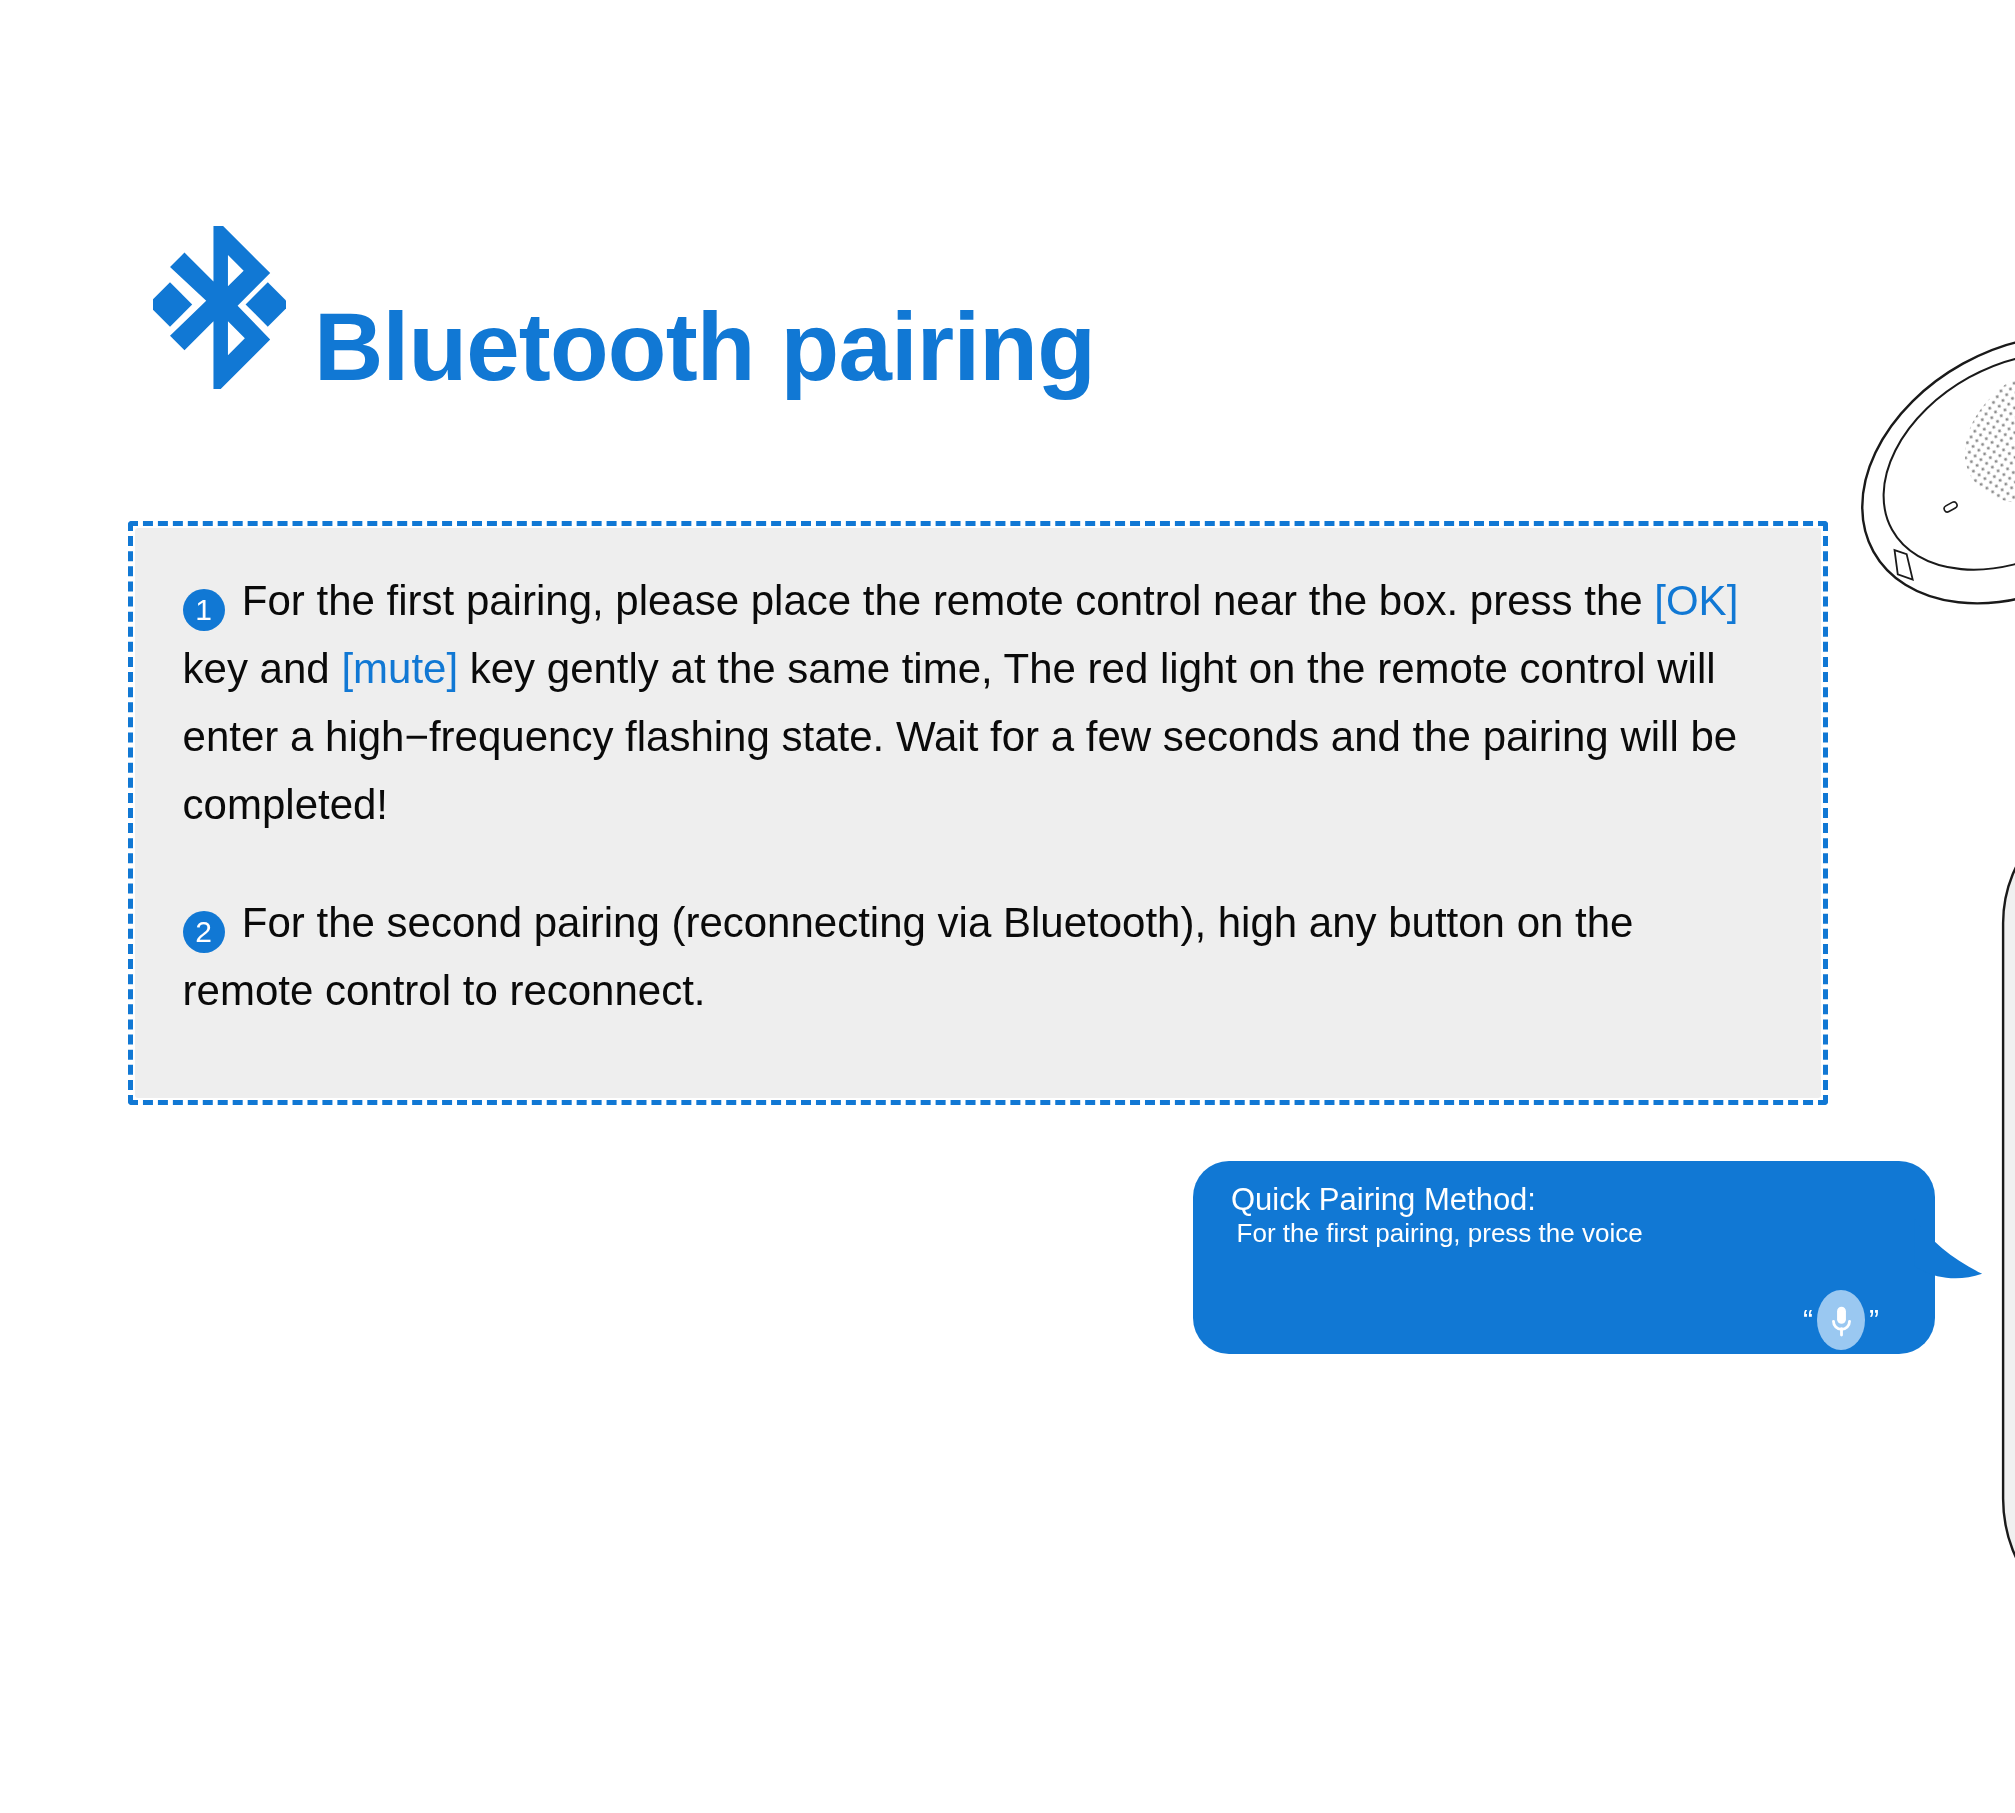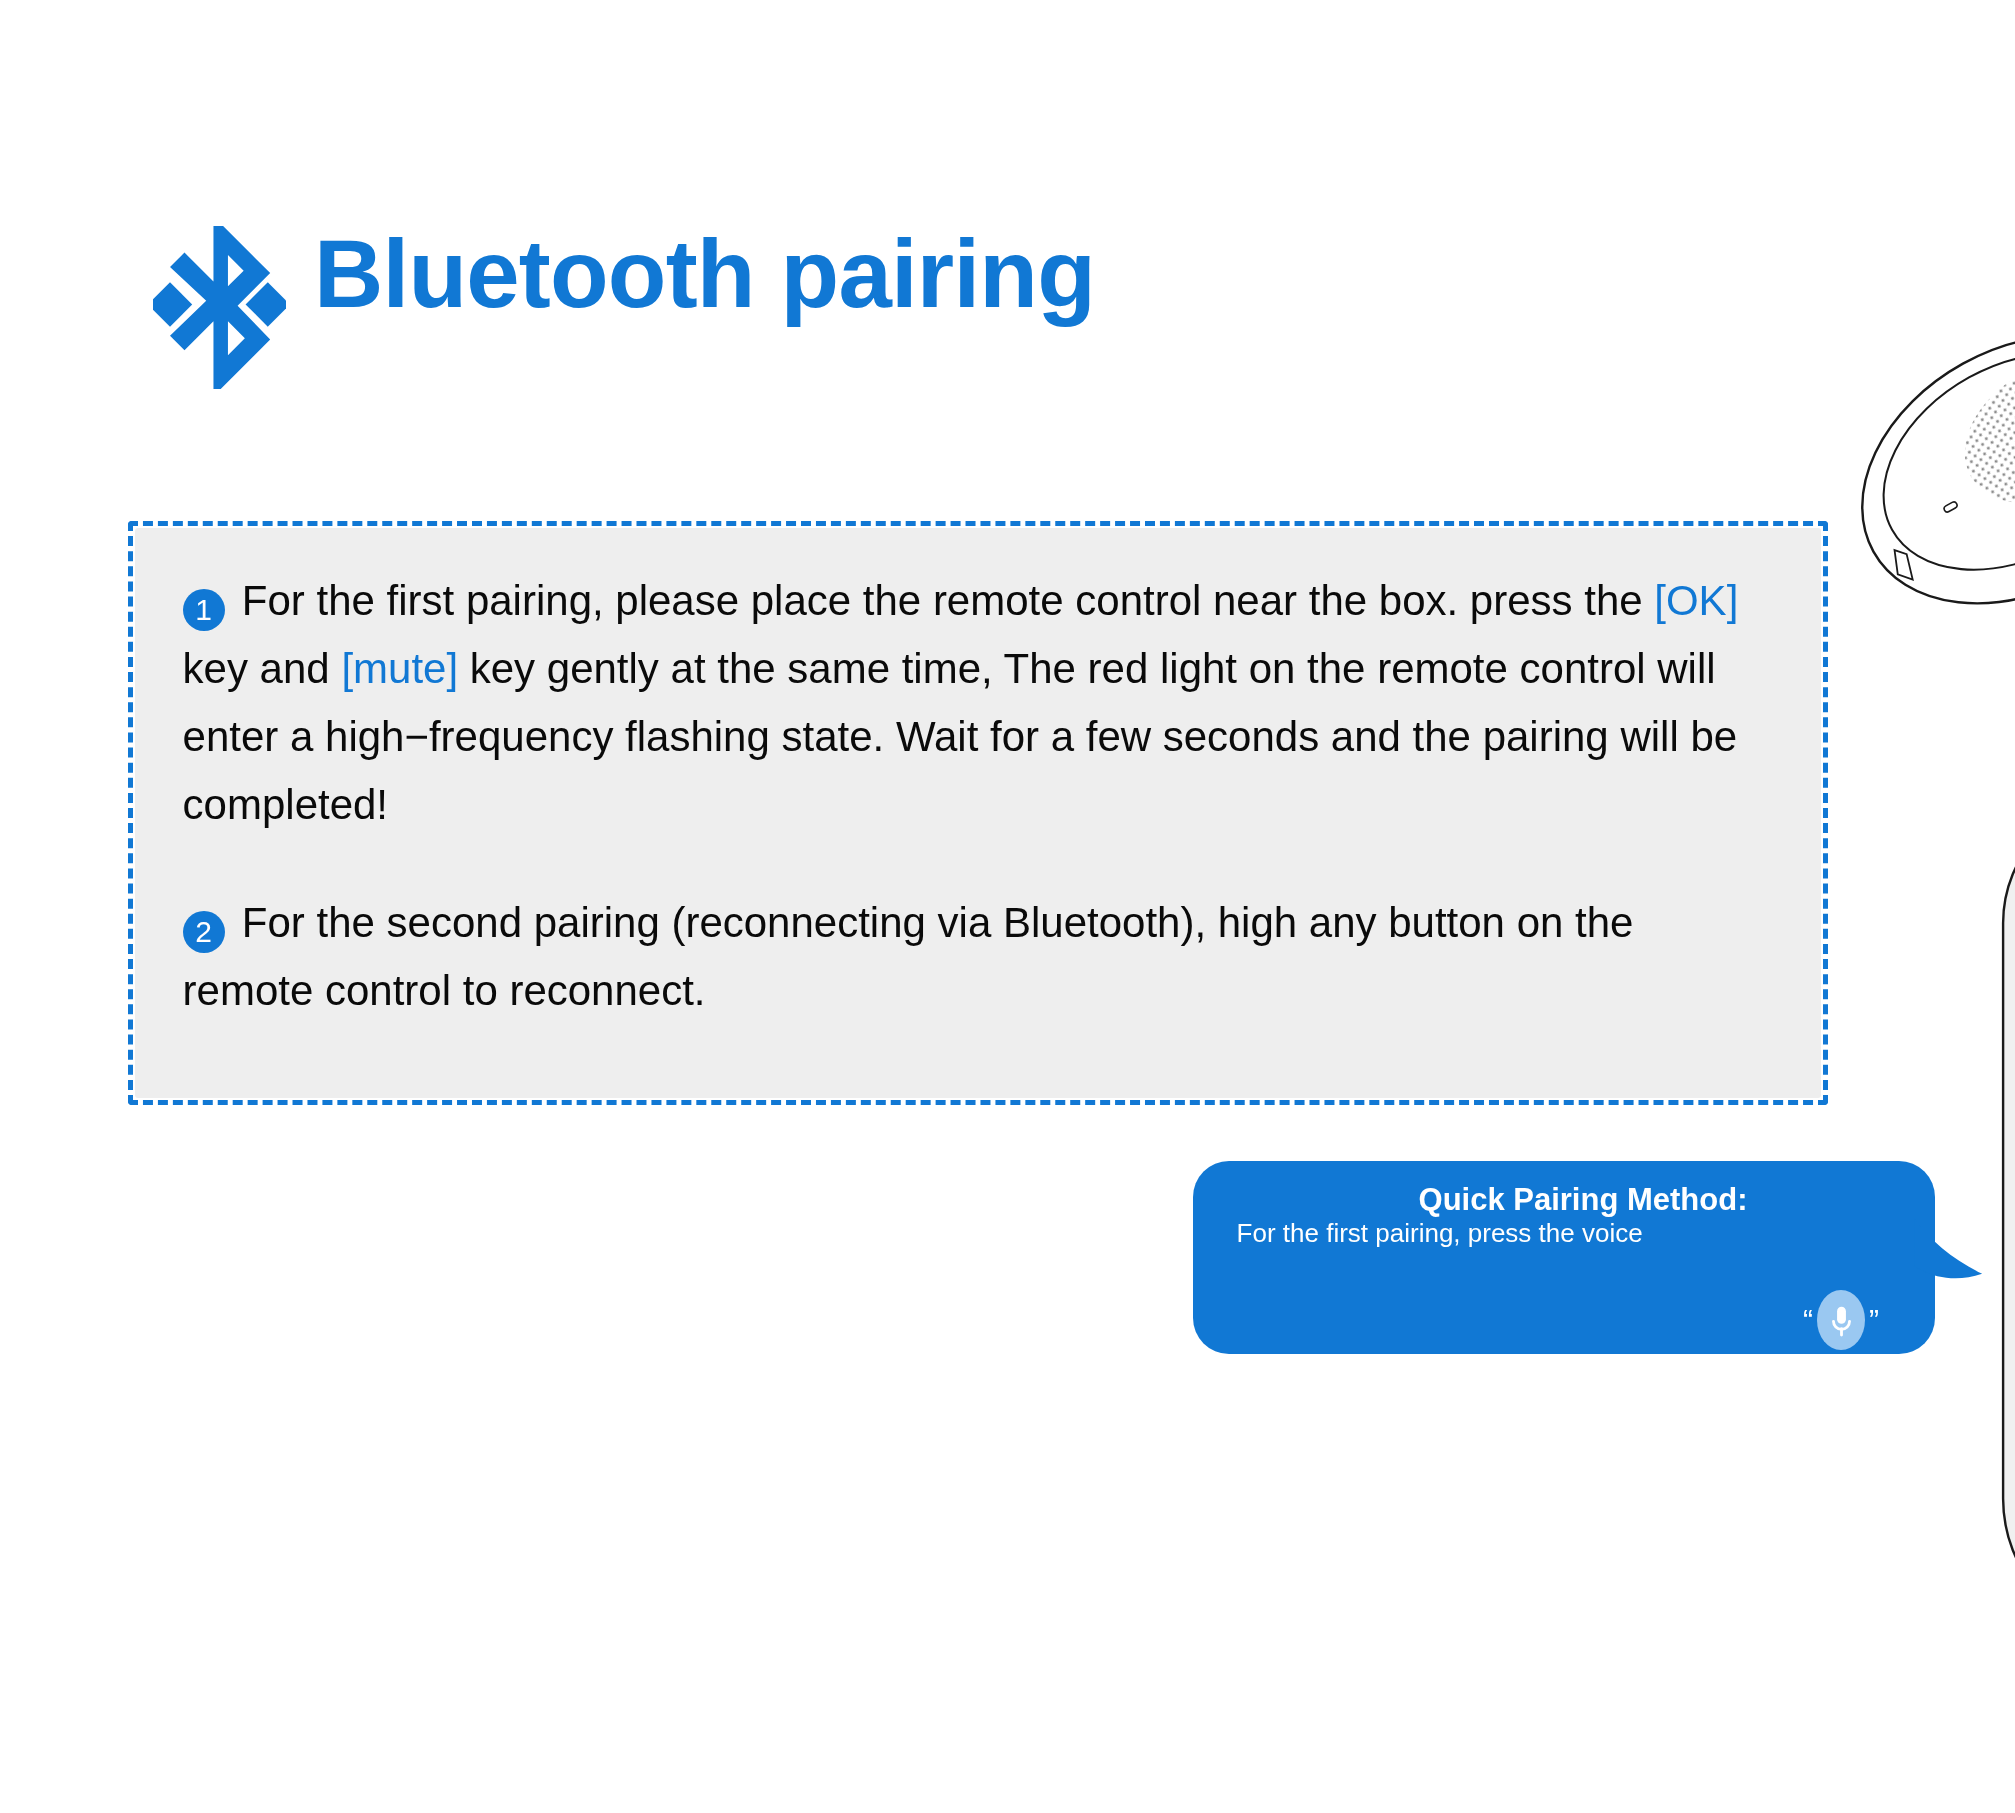"Bluetooth pairing" #title-row { align-items: flex-start -> flex-end }
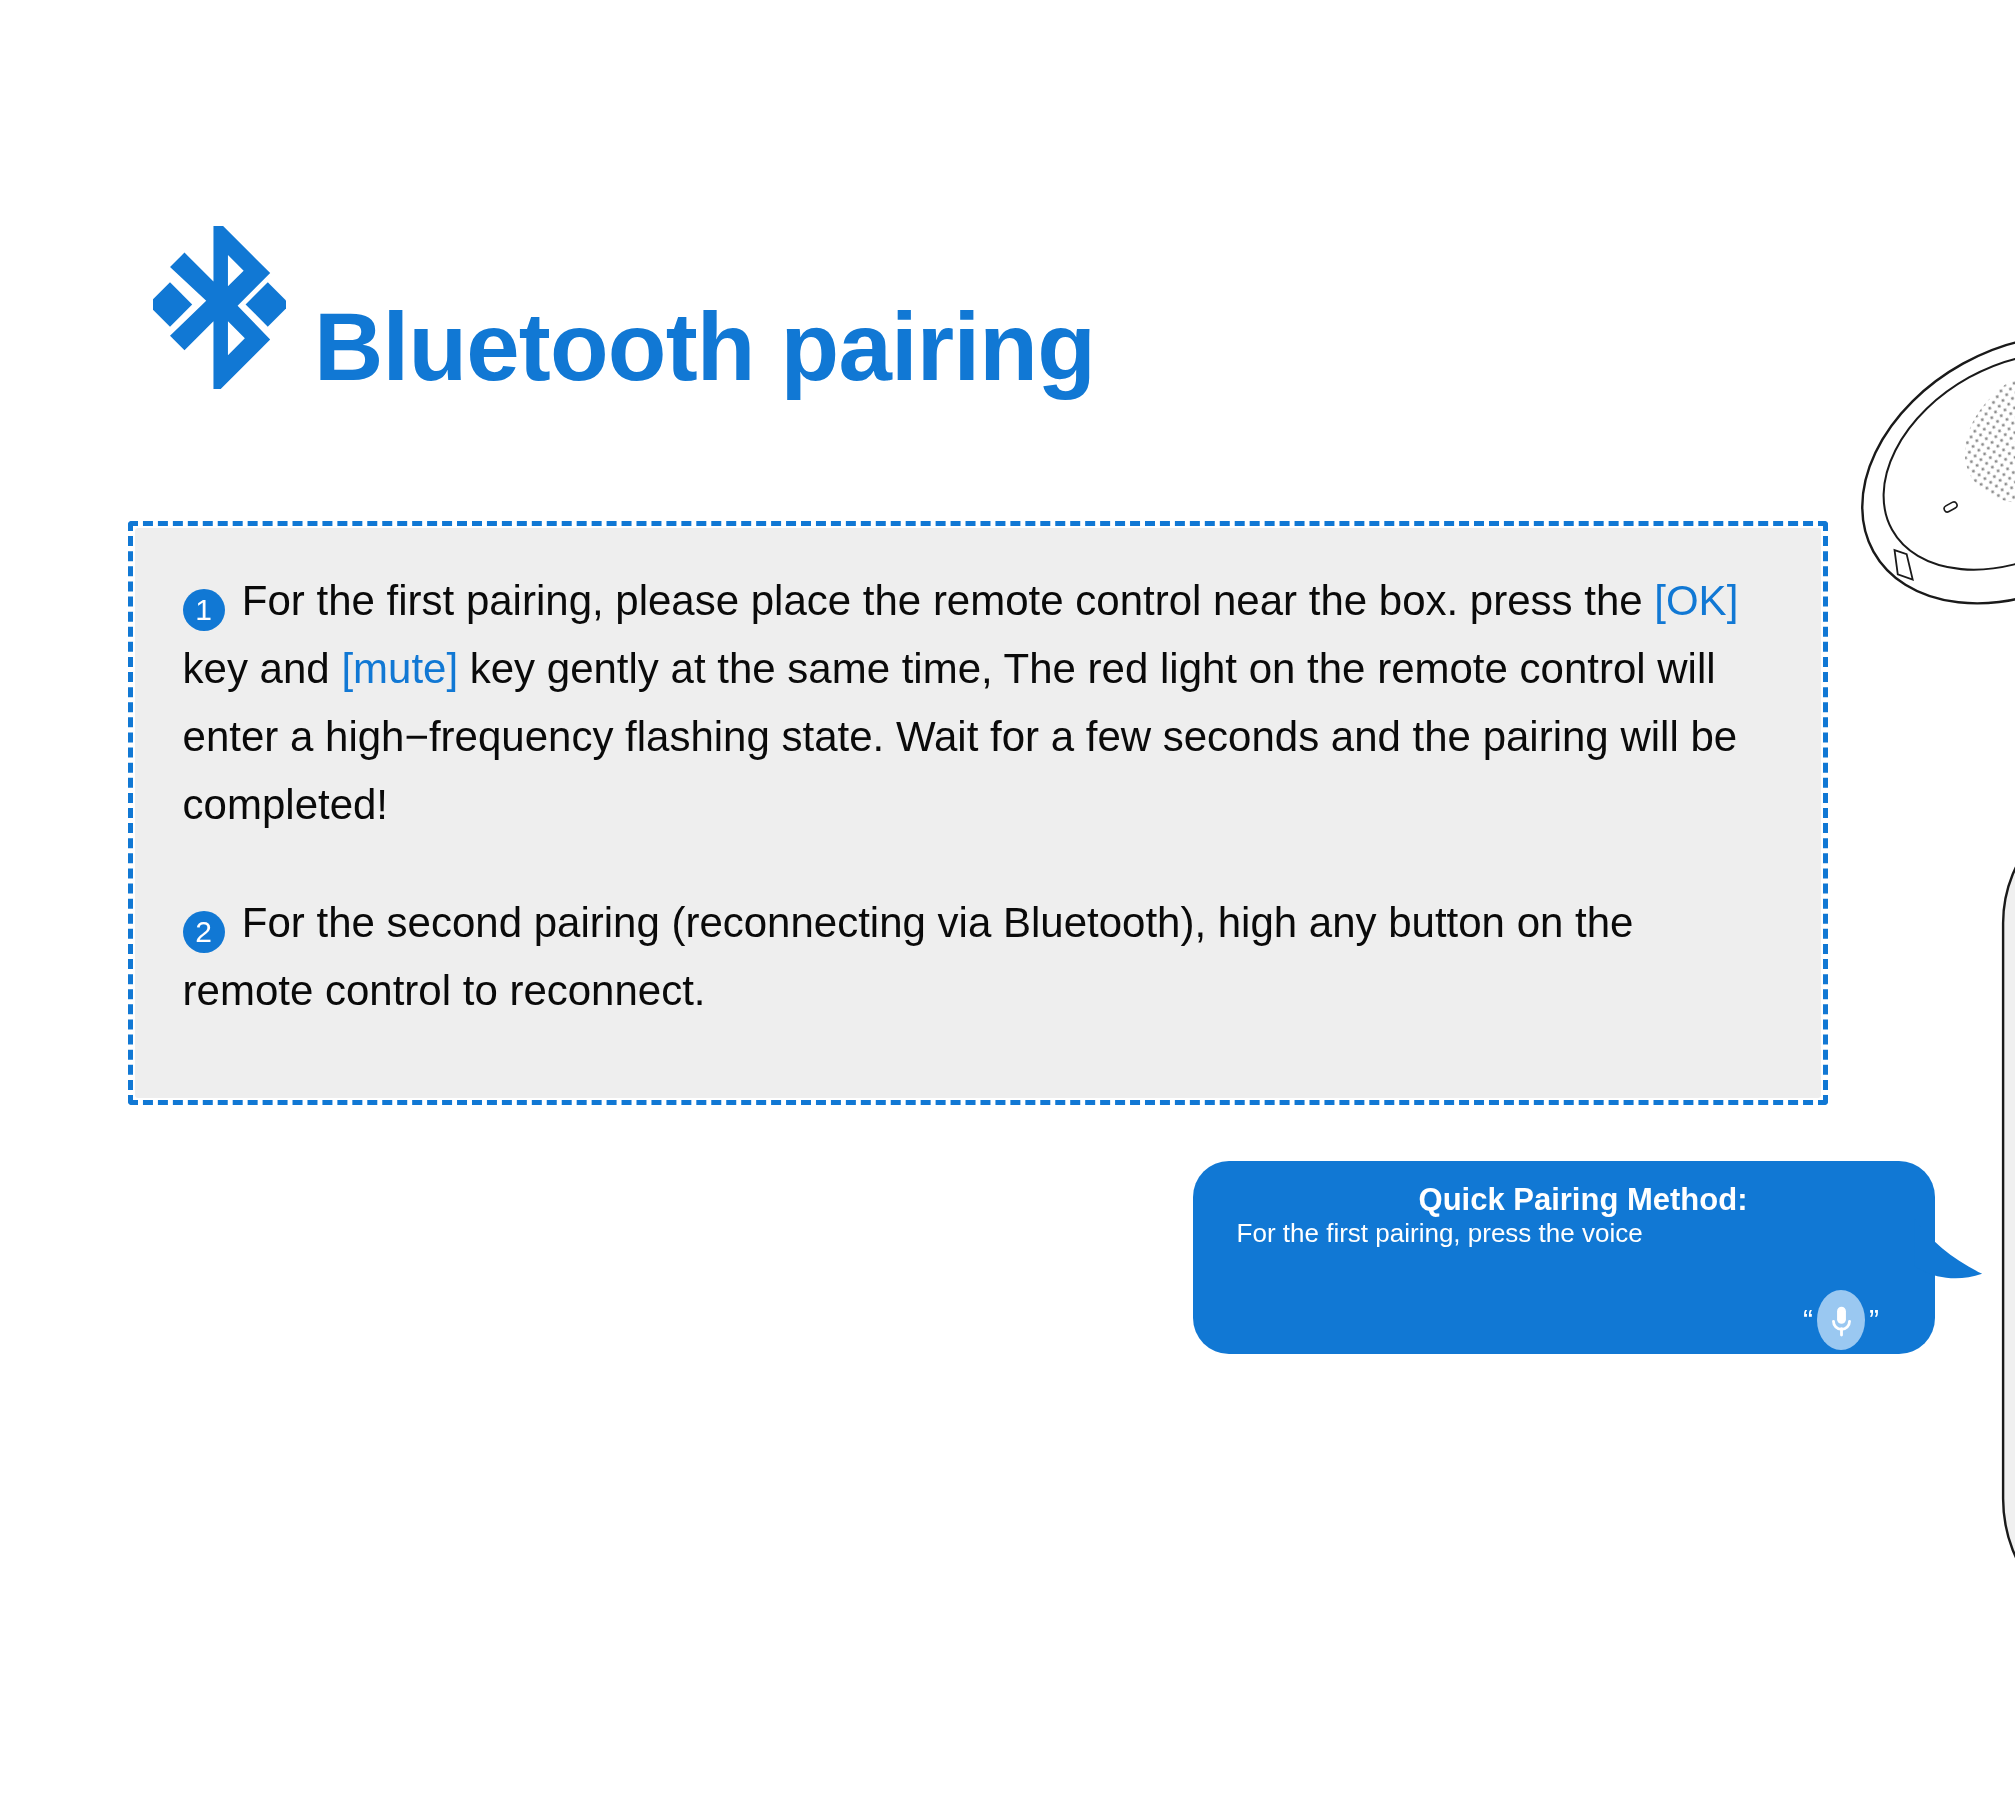"Quick Pairing Method:" #bq-title { font-weight: 700 -> 400; text-align: center -> none }
